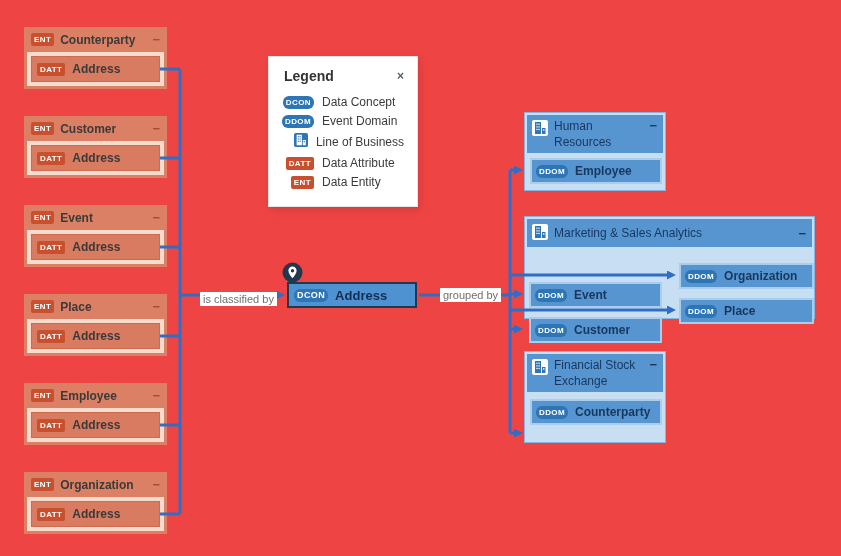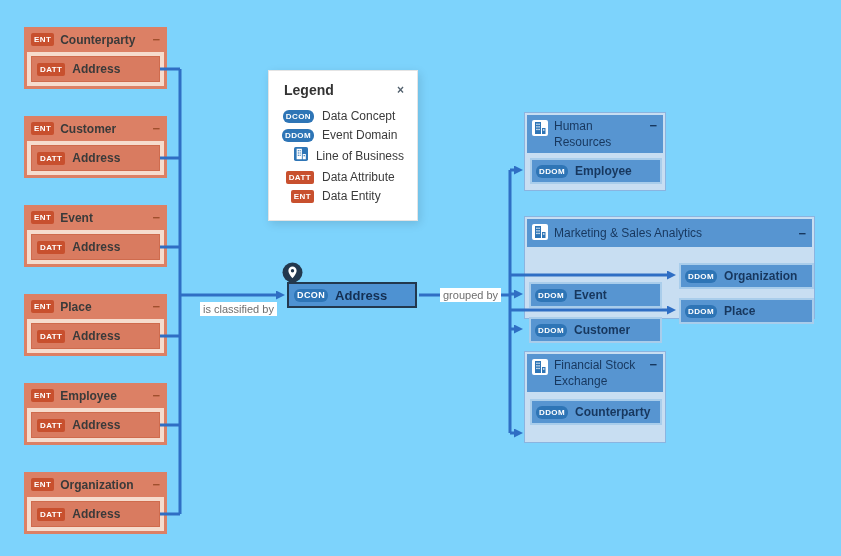"ENT" .canvas { background: #7dd3fc -> #ef4444 }
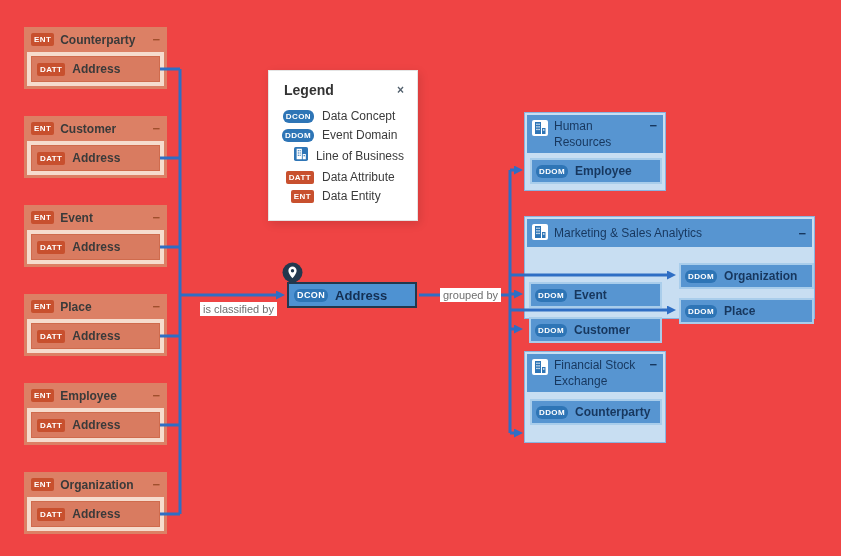"Legend" .legend { top: 70px -> 56px }
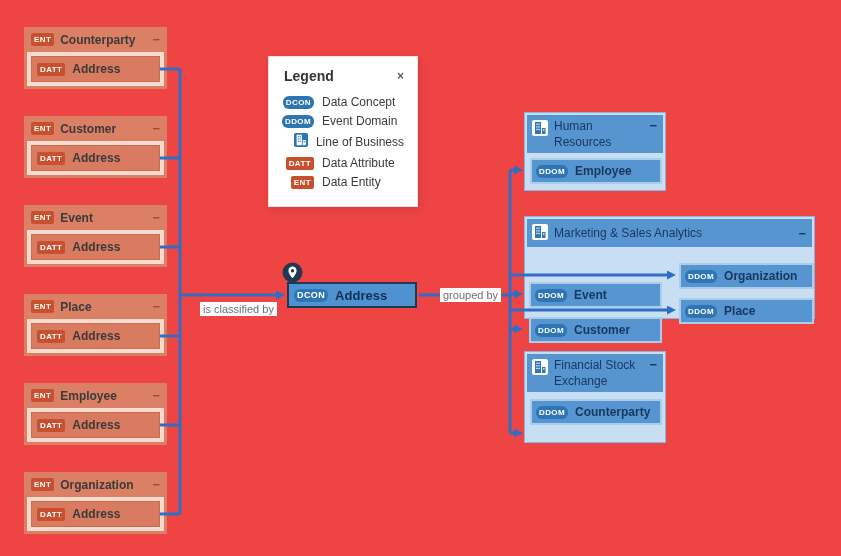"is classified by" div.edge-label { top: 302px -> 292px }
